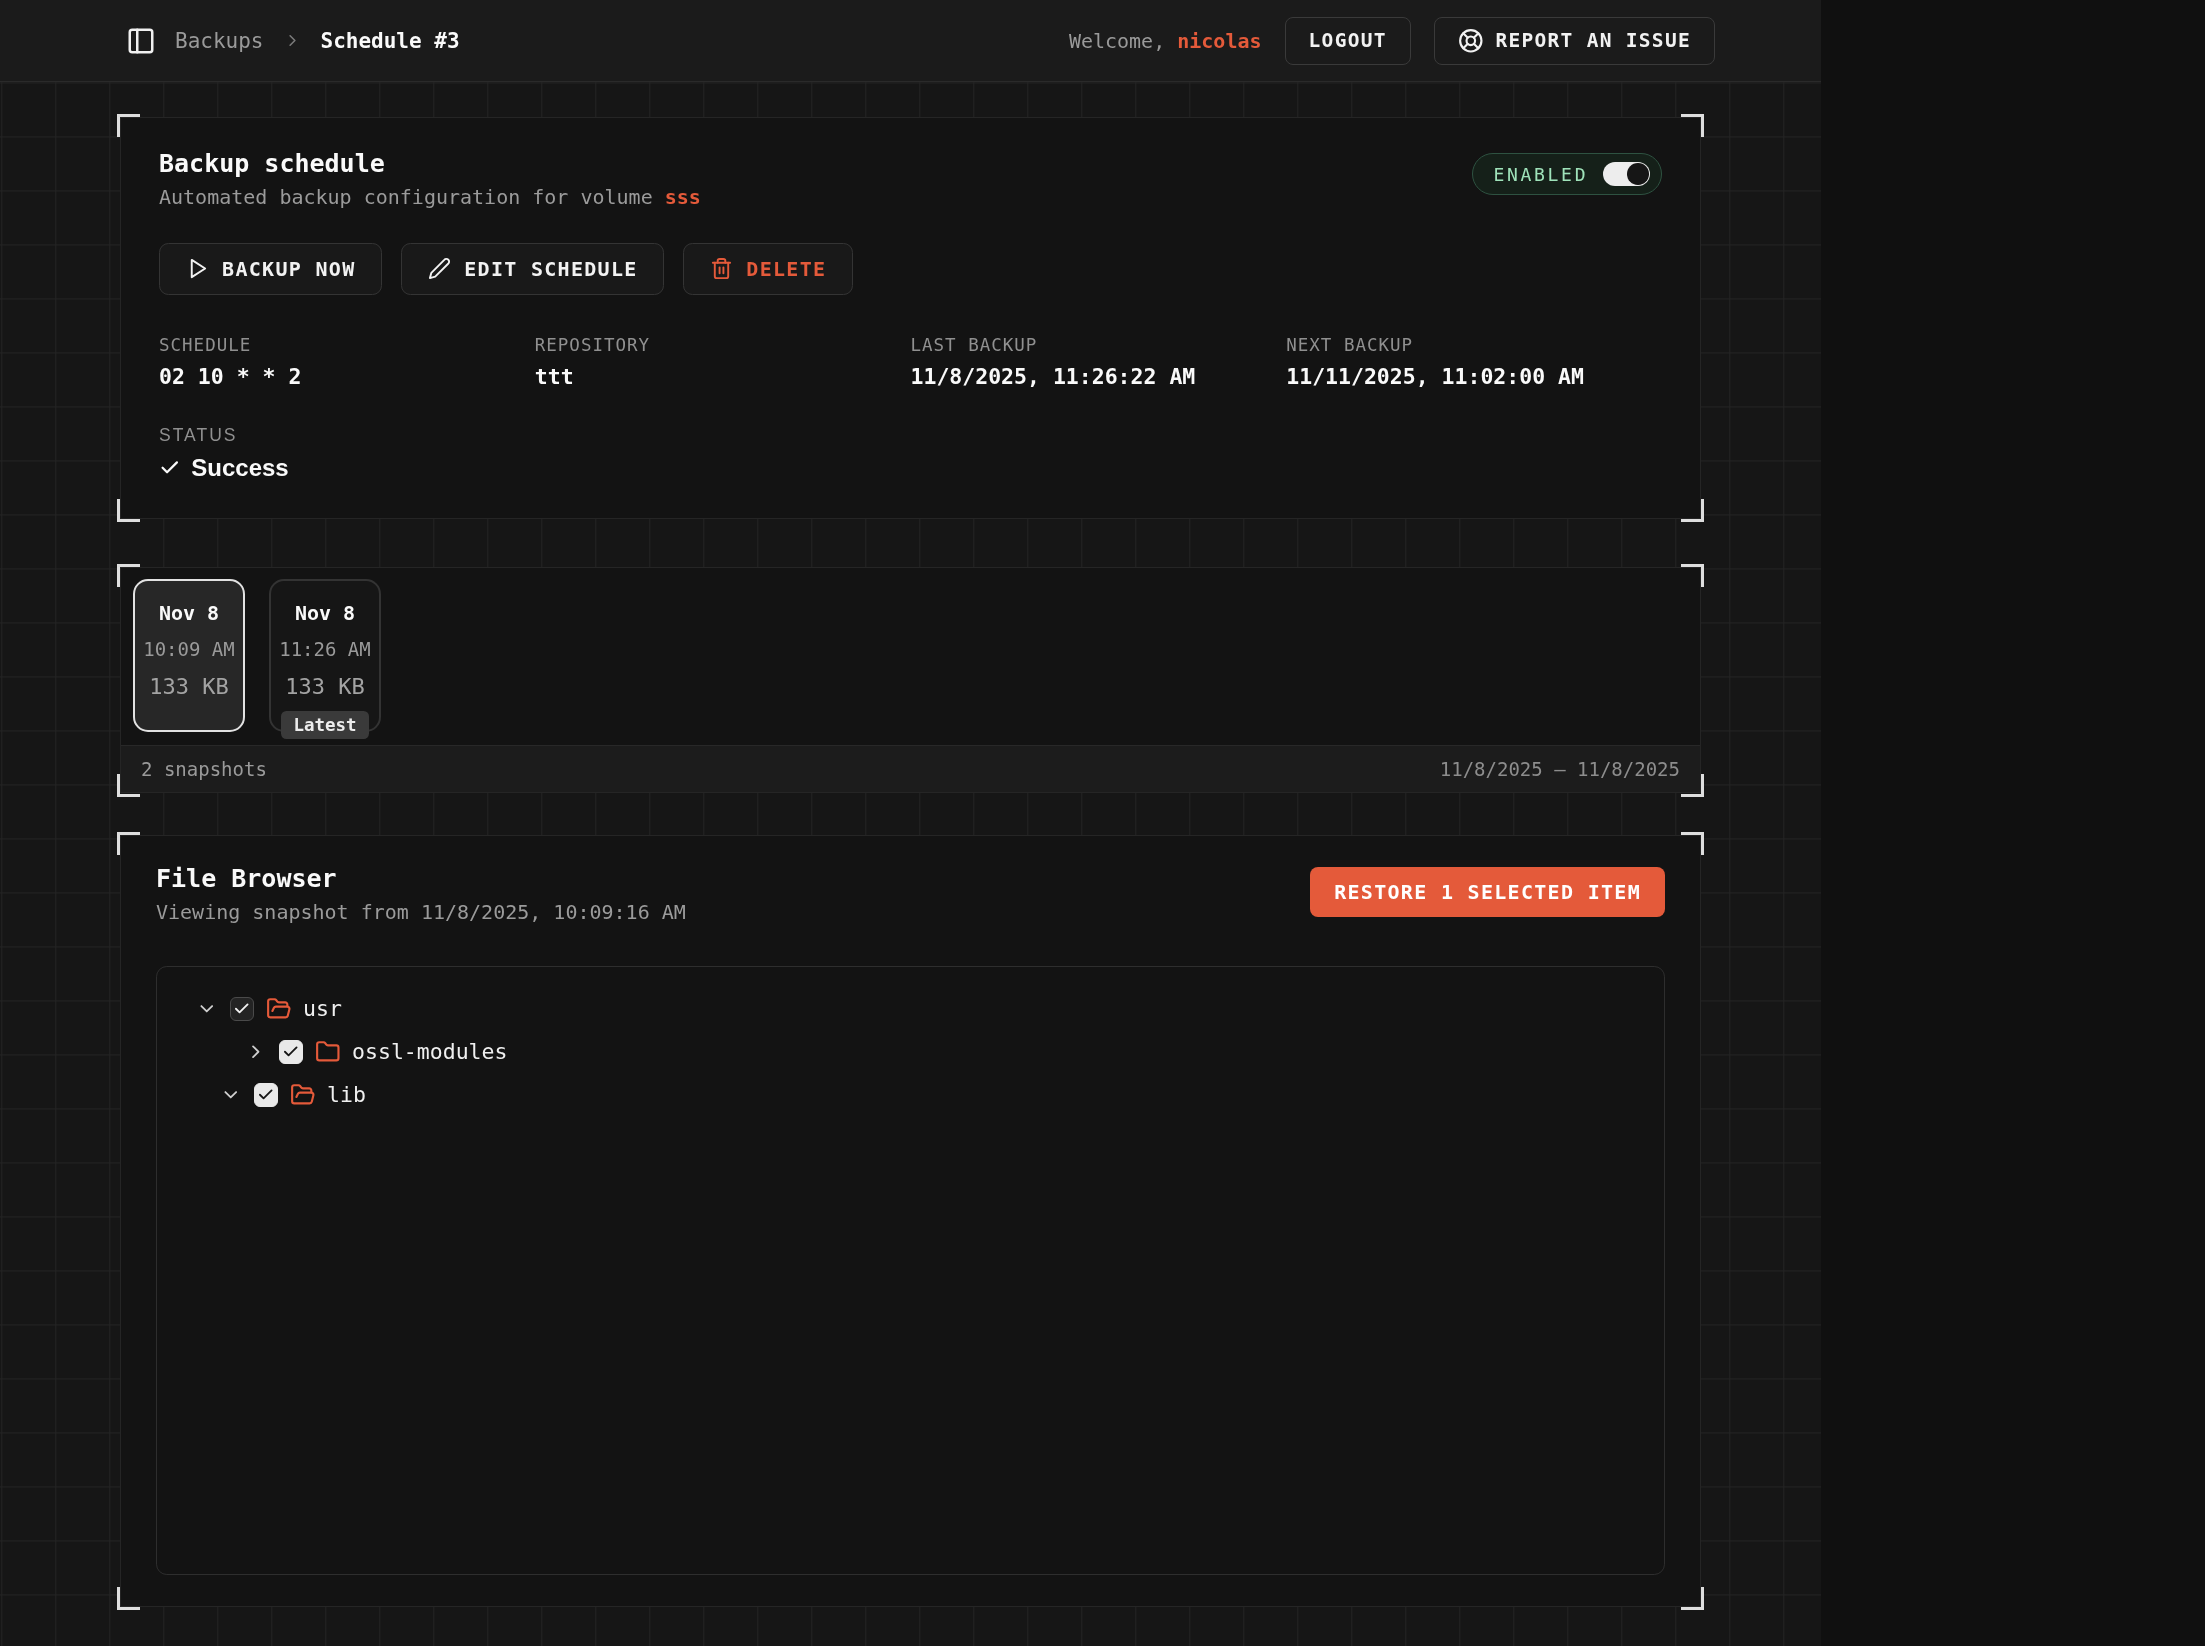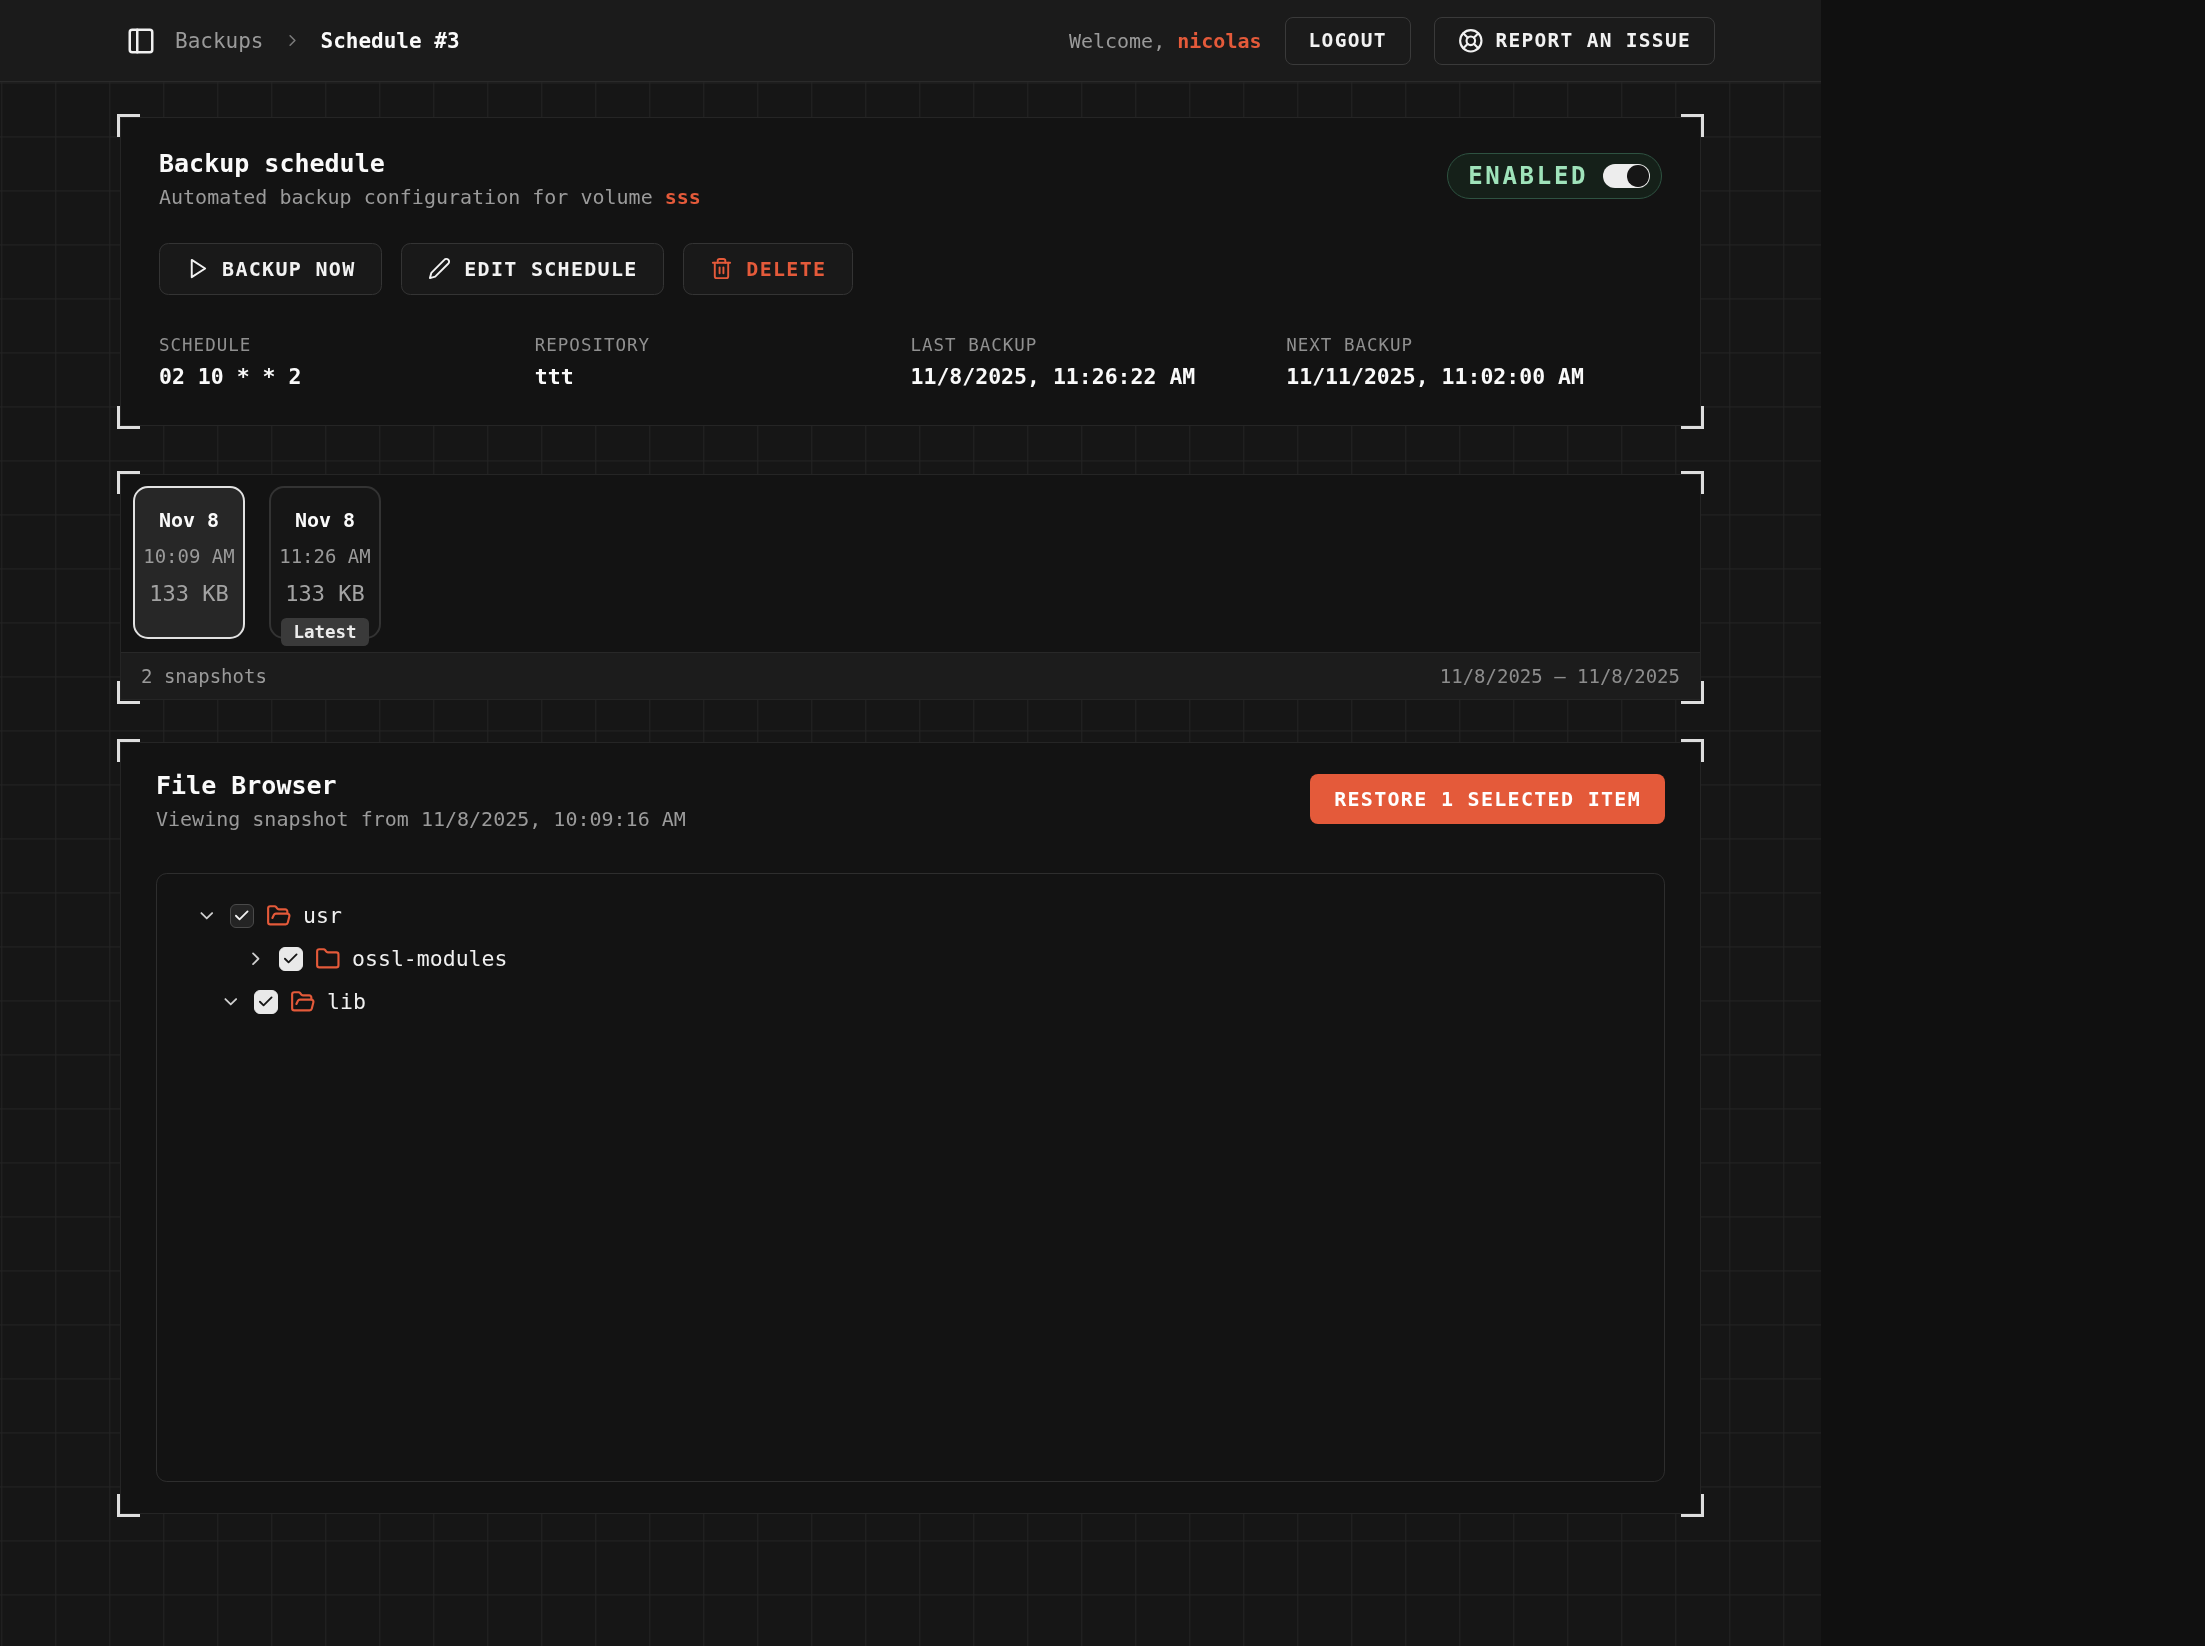"ENABLED" .enable-pill .lbl { font-size: 24px -> 18px; font-weight: bold -> normal }
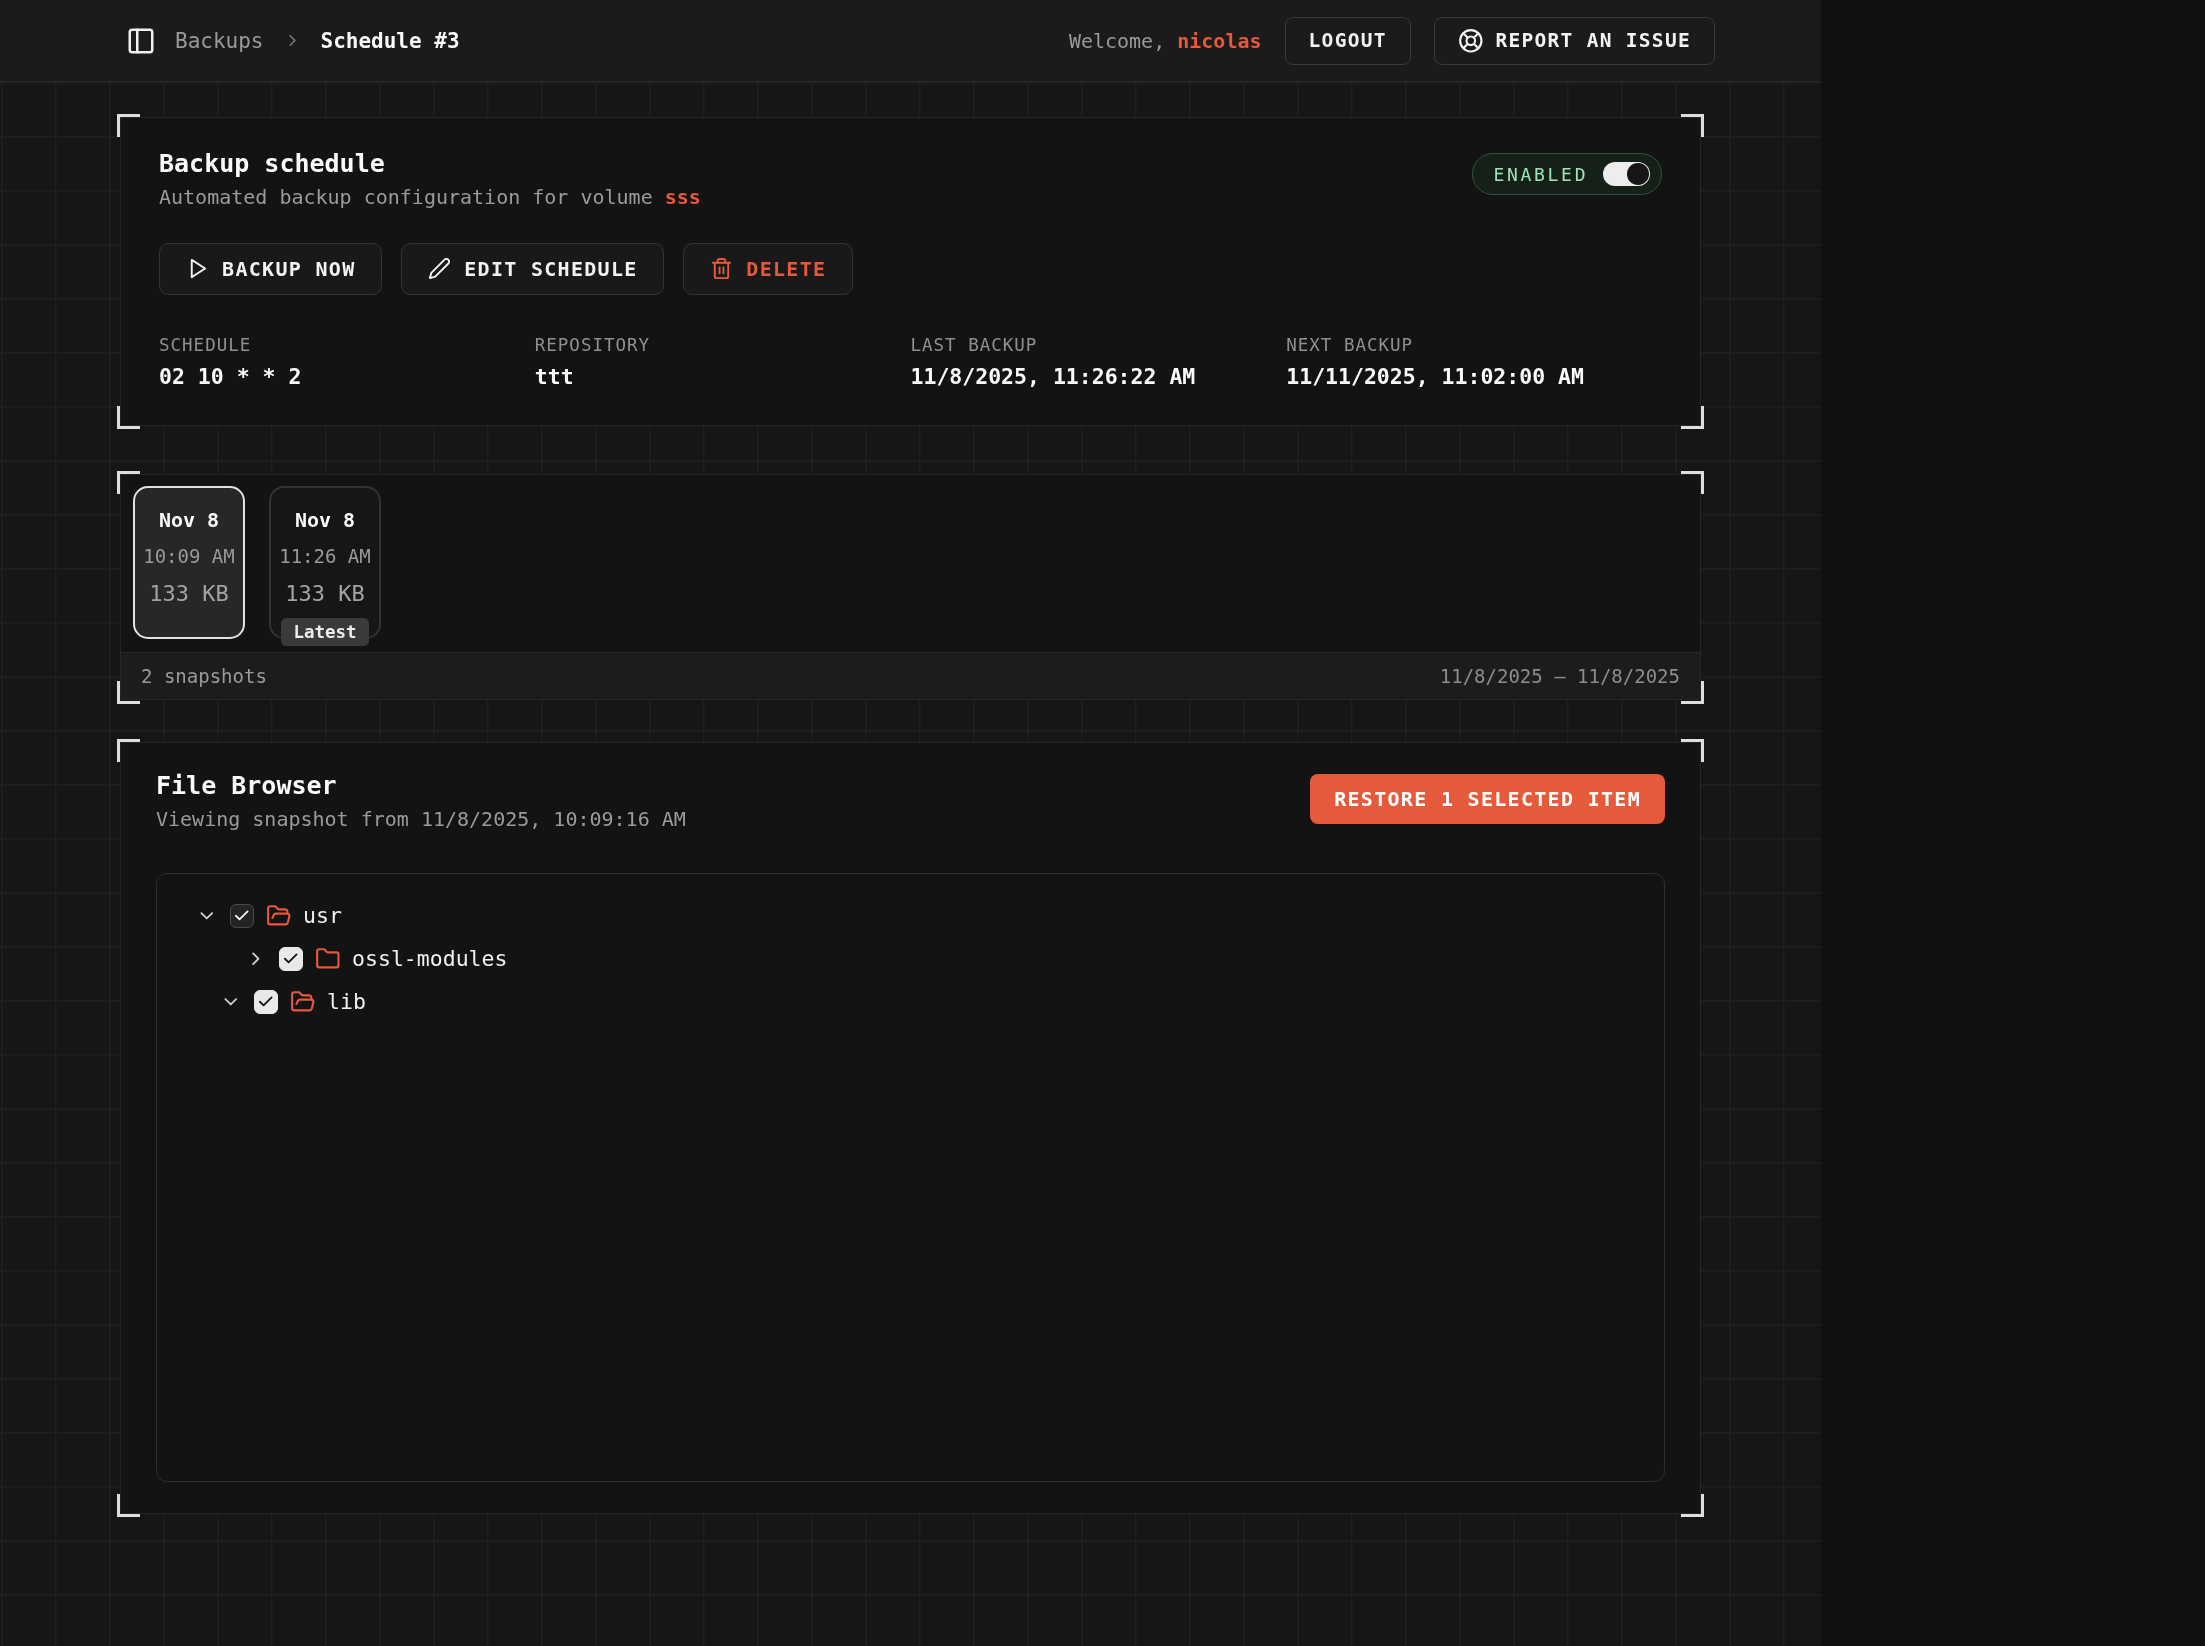"STATUS" div.status { html: none -> <div> <div>STATUS</div> <div> <span> <svg> <path></path> </svg> </span> <span>Success</span> </div> </div> }
